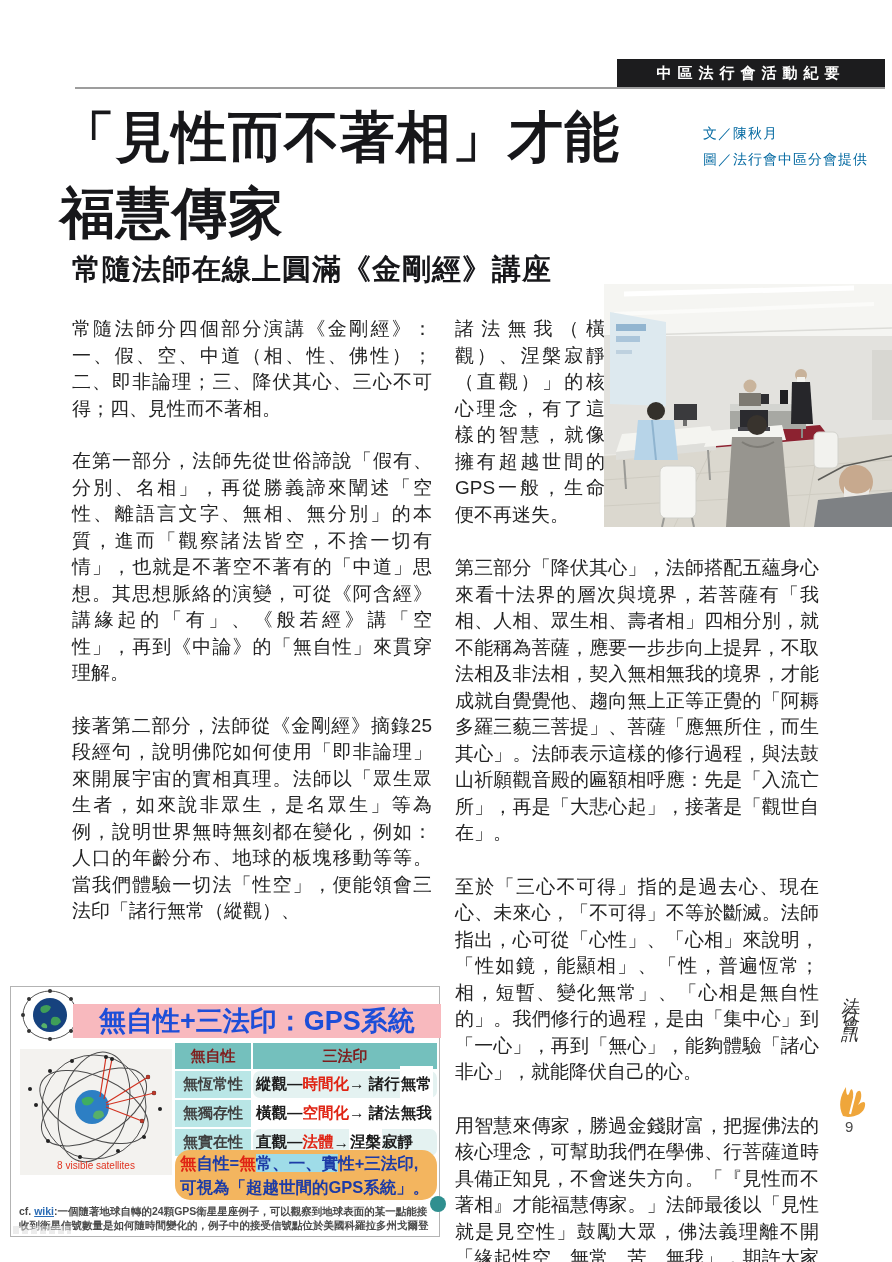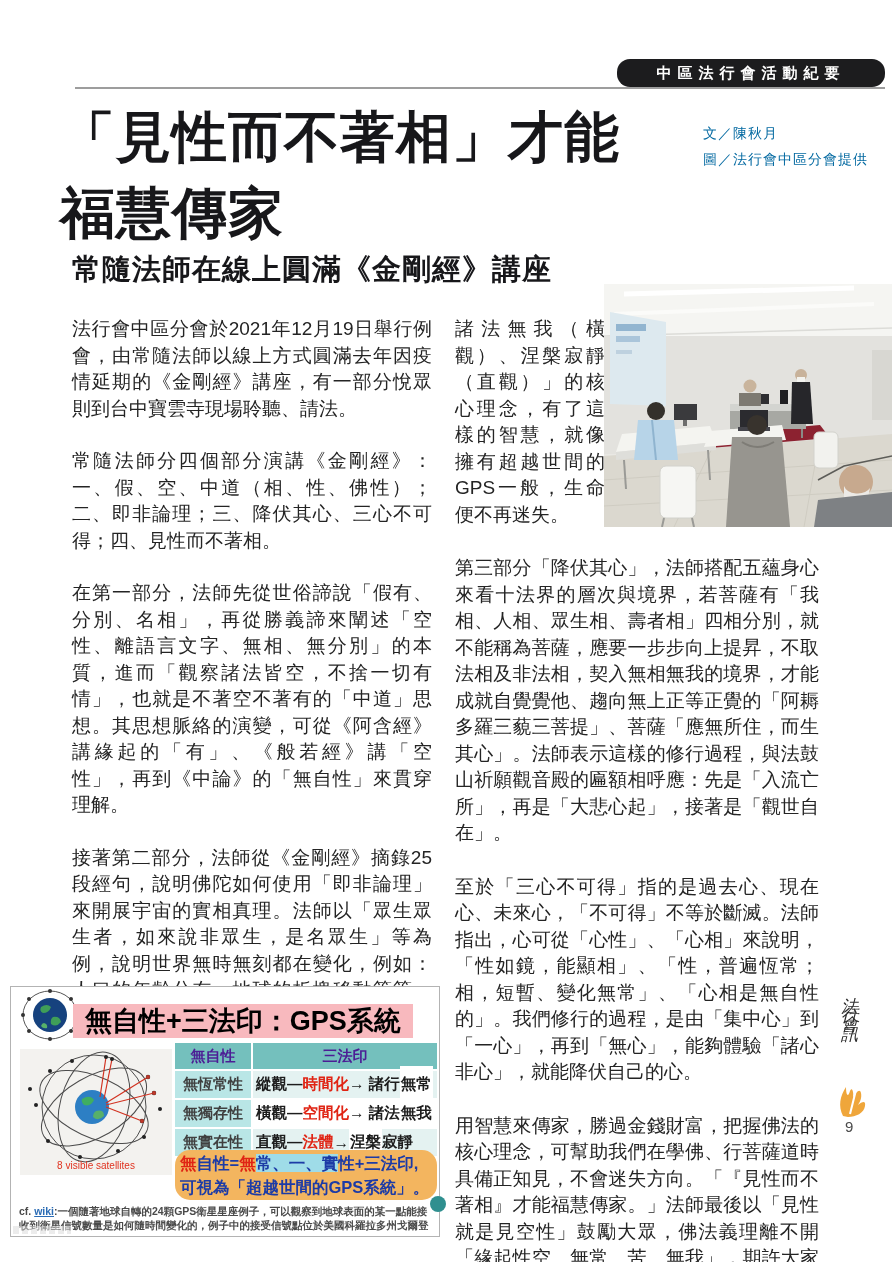"中區法行會活動紀要" .tag-box { border-radius: 13px -> none }
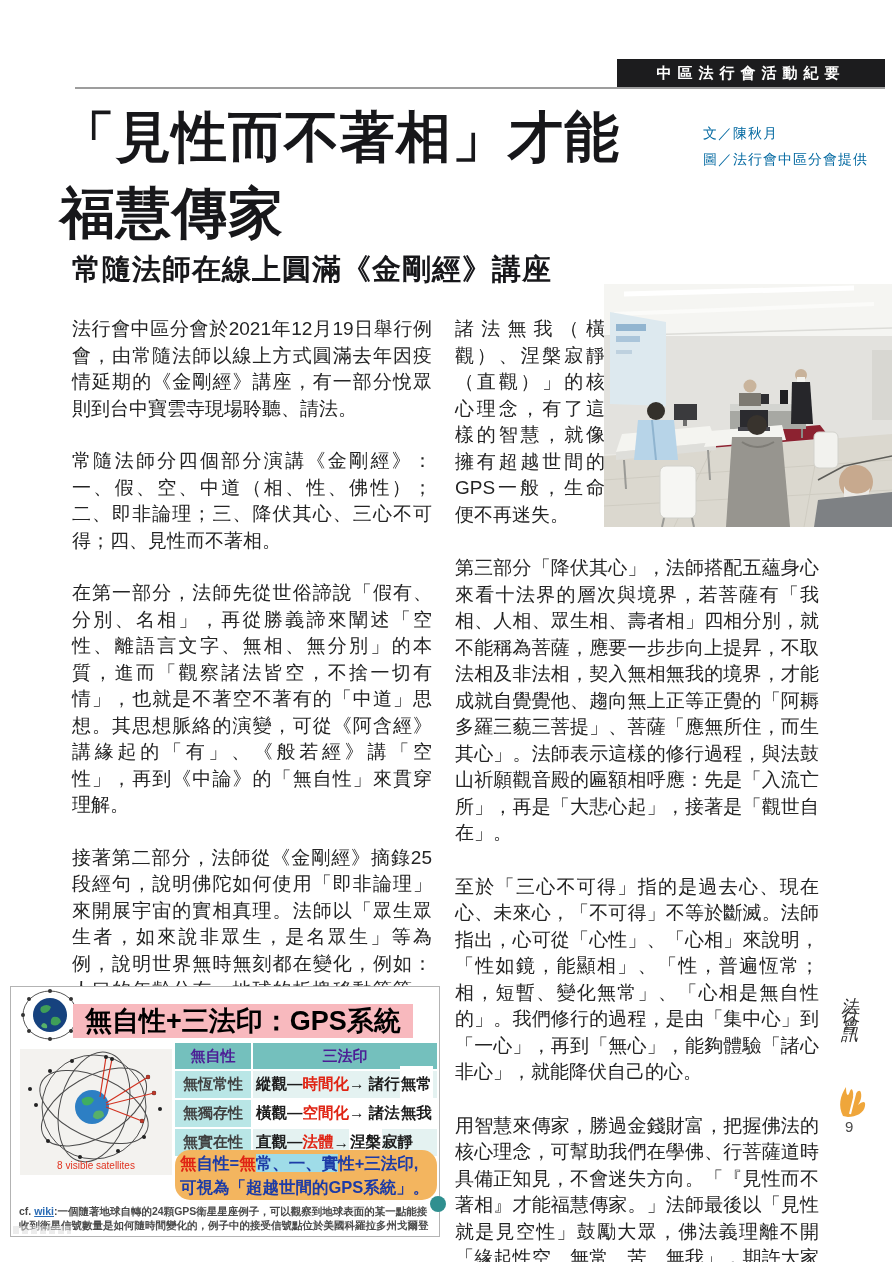"法行會中區分會於2021年12月19日舉行例會，由常隨法師以線上方式圓滿去年因疫" p { html: <p>法行會中區分會於2021年12月19日舉行例會，由常隨法師以線上方式圓滿去年因疫情延期的《金剛經》講座，有一部分悅眾則到台中寶雲寺現場聆聽、請法。</p> -> none }
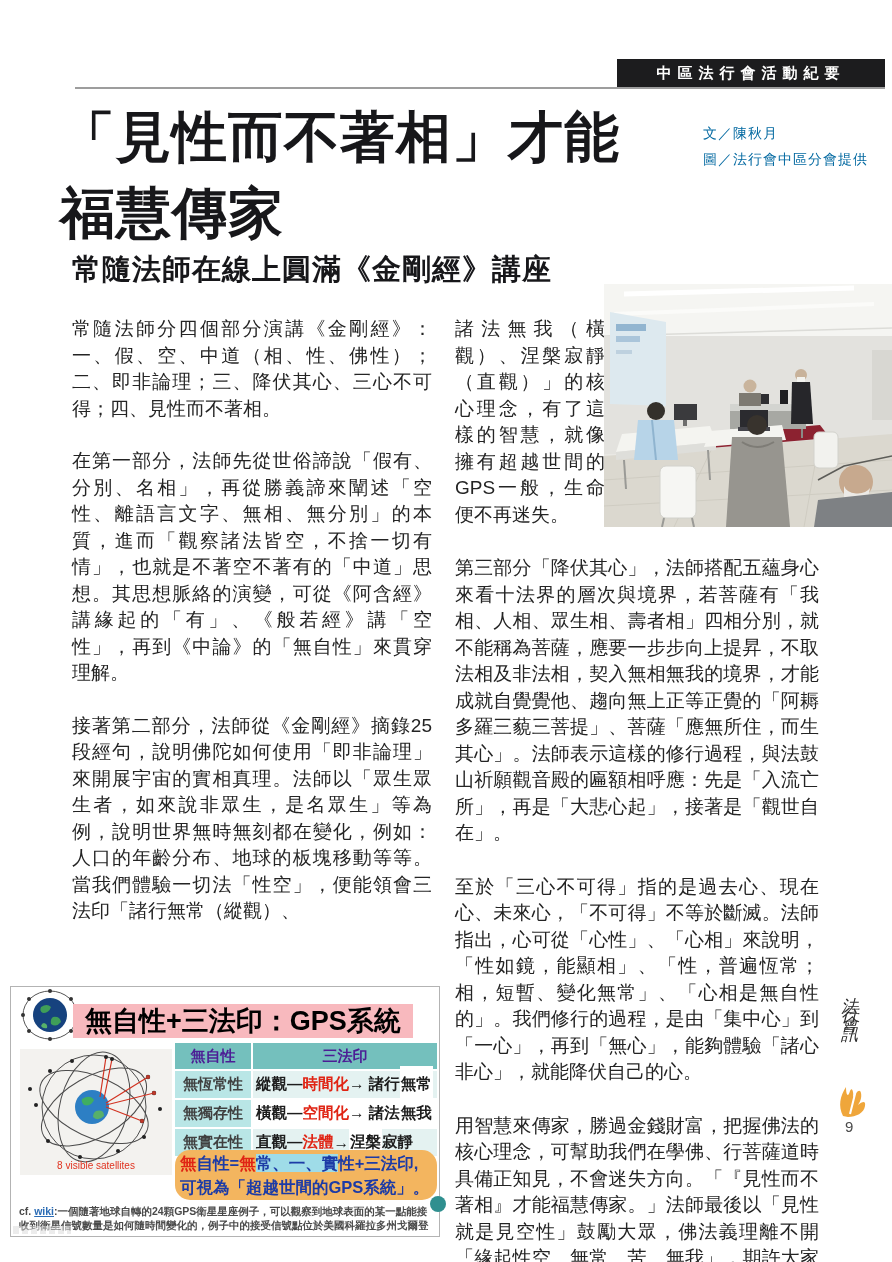"無自性+三法印：GPS系統" .fig-title span.hl { color: #000000 -> #1d4ed8; padding: 2px 12px -> 2px 26px }
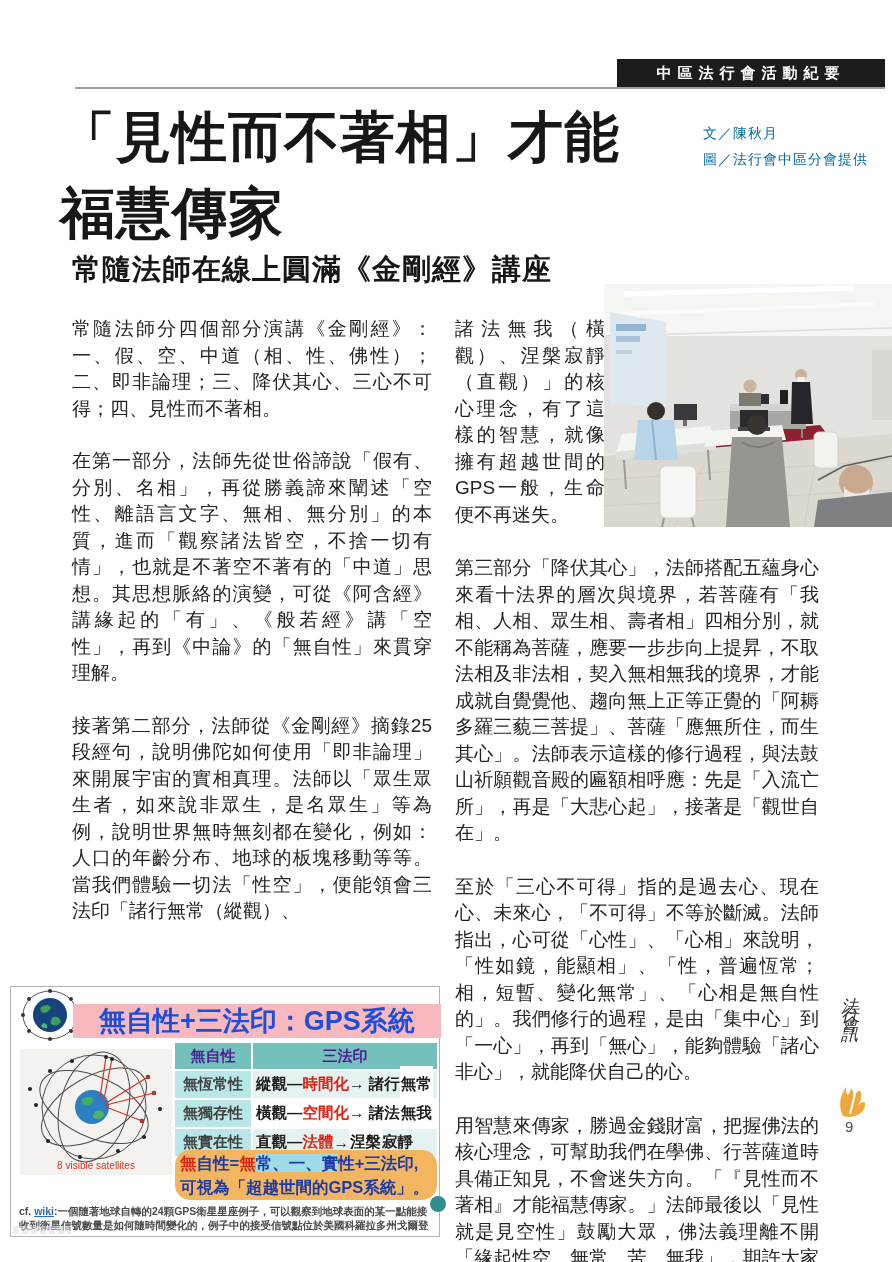"無自性" .fig-table .th { color: #4c1d95 -> #7f1d1d }
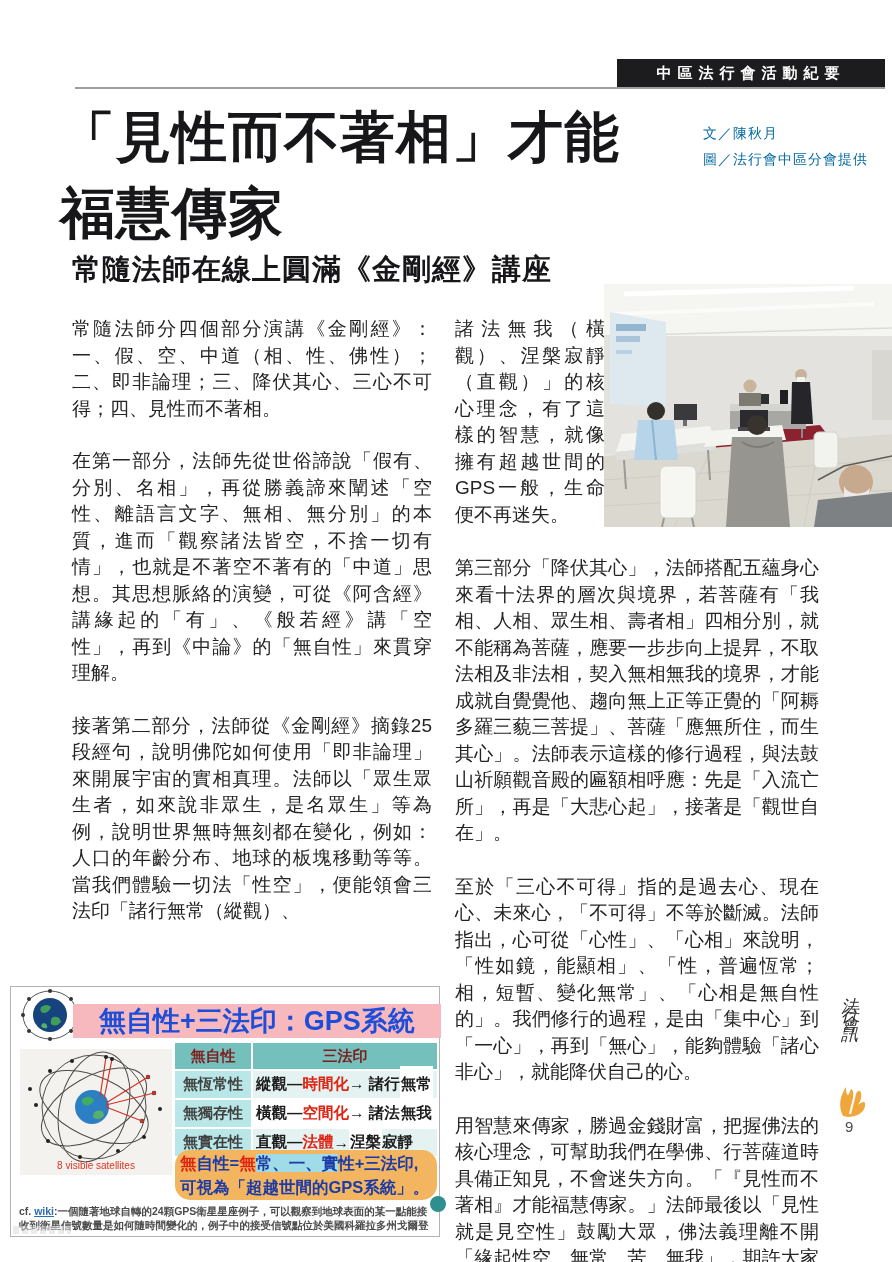"縱觀—" .fig-table .td2 { border-radius: none -> 7px }
